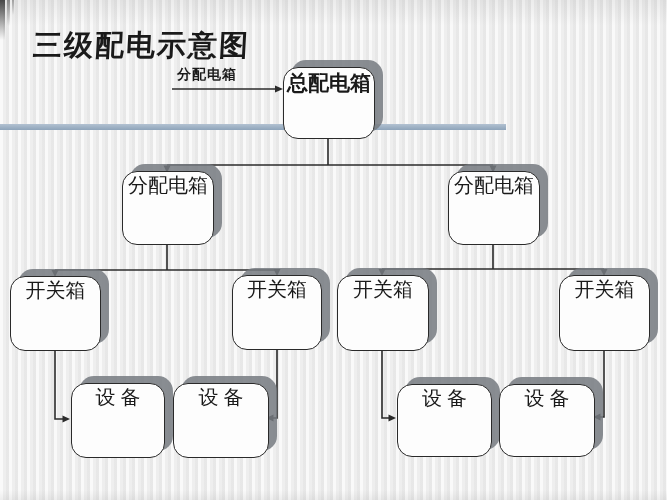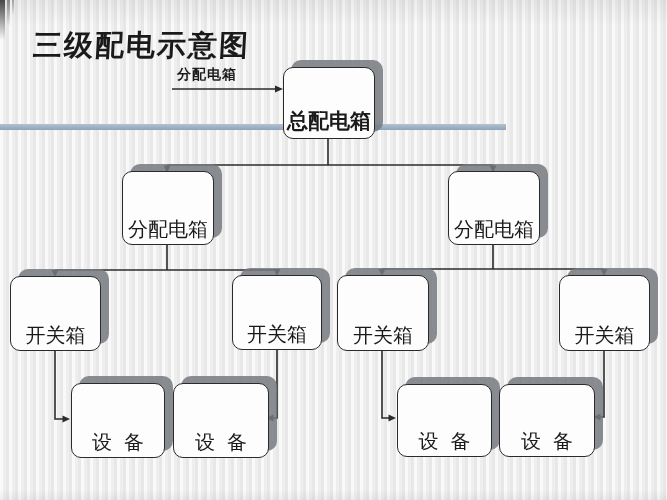"总配电箱" .node { border-radius: 10px -> 15px; font-family: Liberation Mono, monospace -> none; justify-content: flex-end -> space-between }
